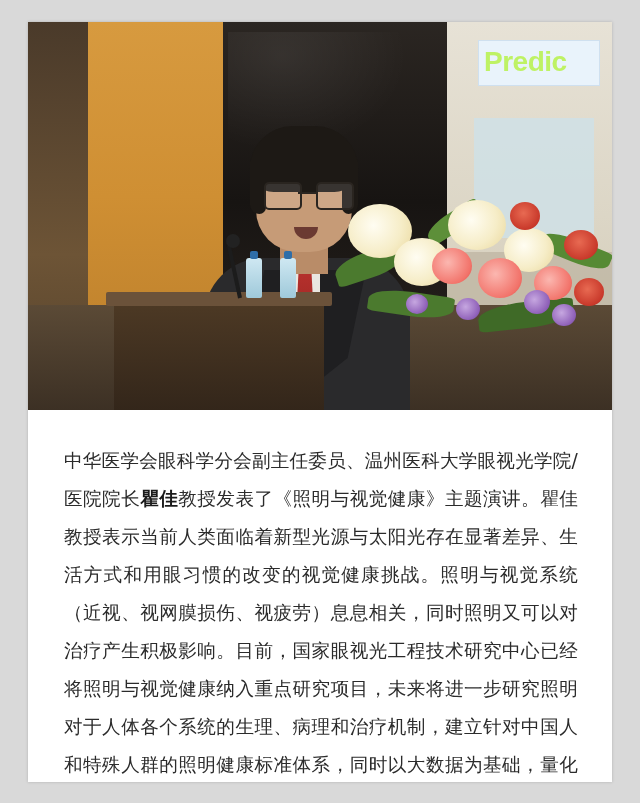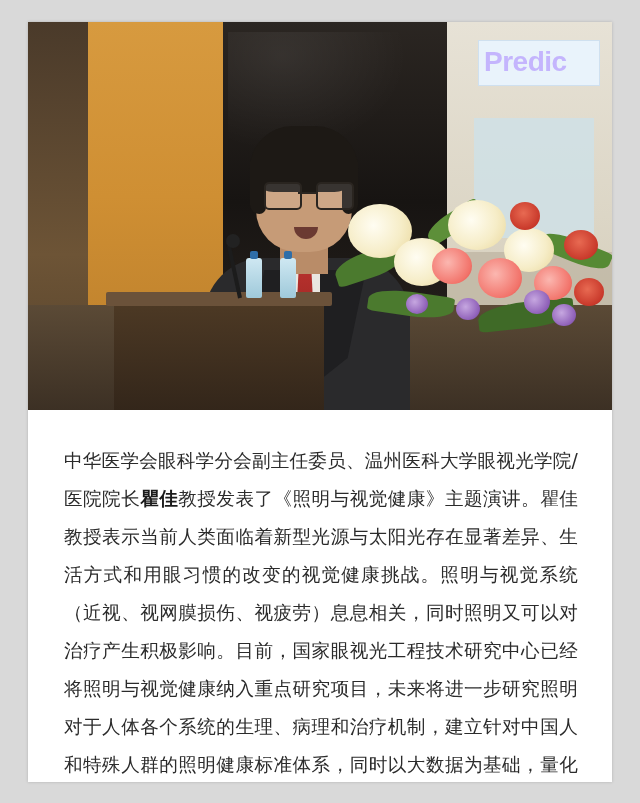"Predic" .banner-text { color: #c4b5fd -> #bef264 }
